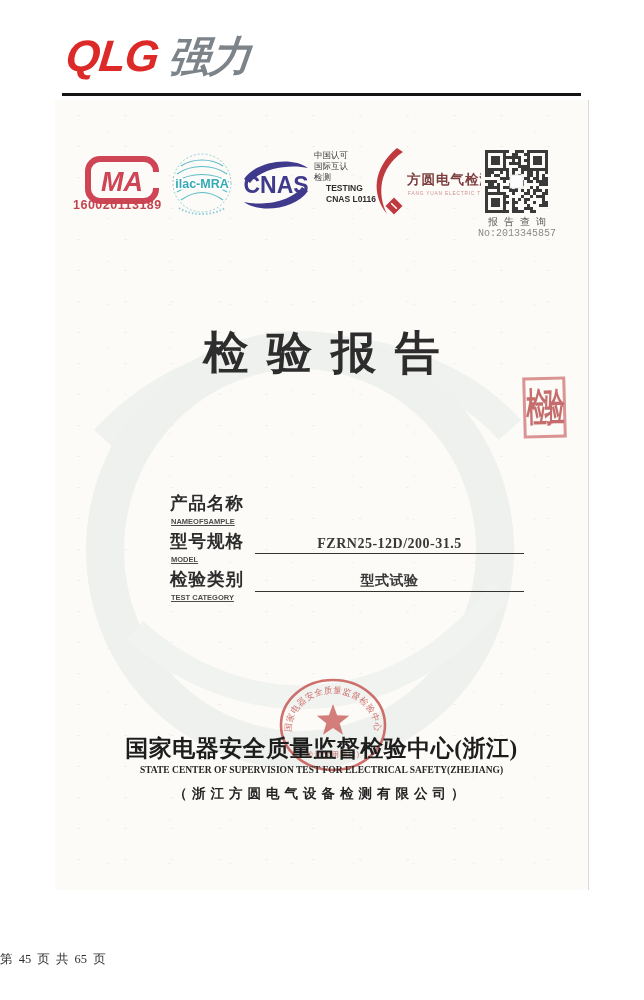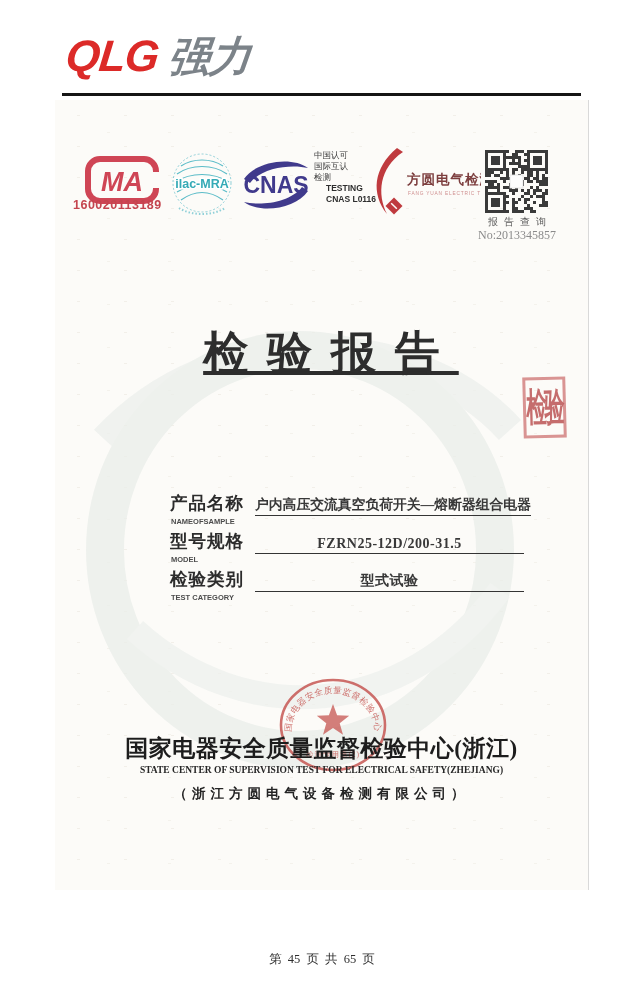"No:2013345857" .qr-number { font-family: Liberation Serif, serif -> Liberation Mono, monospace; font-size: 12px -> 10px }
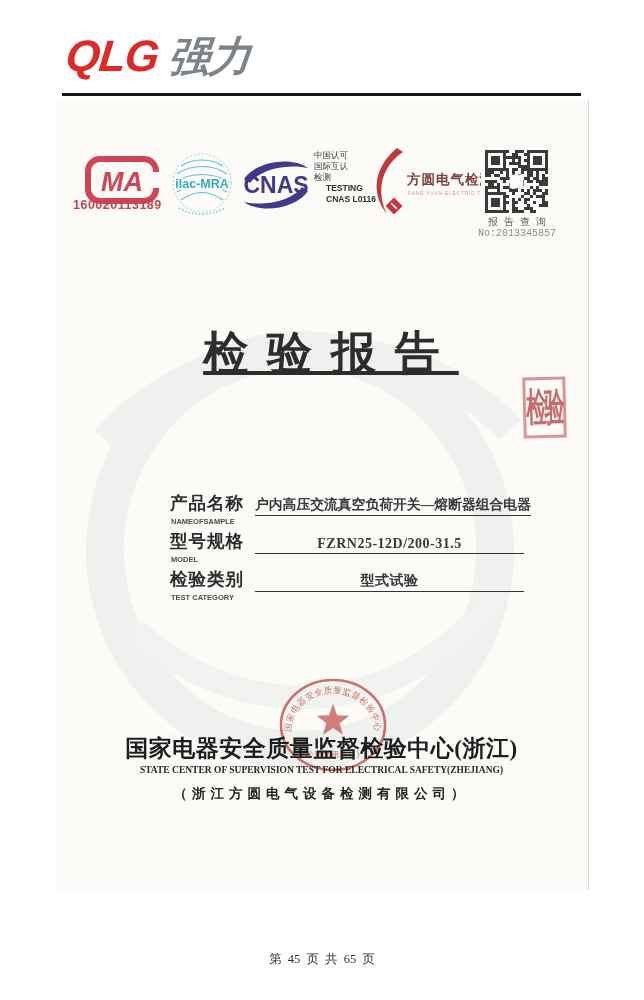"检验报告" .title-cn { text-decoration: underline -> none }
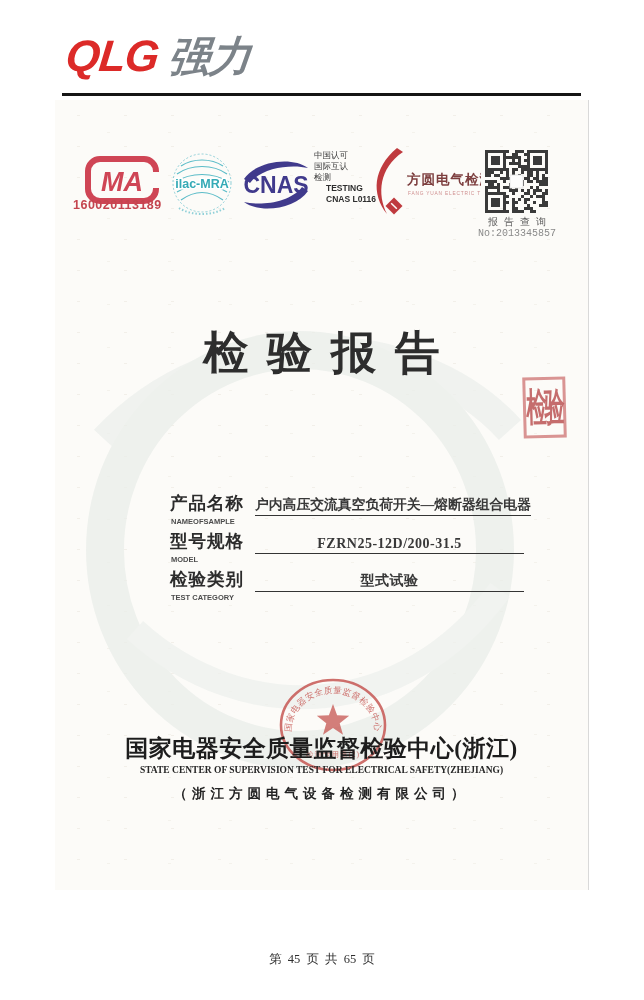"户内高压交流真空负荷开关—熔断器组合电器" div.fline { html: <div> <span>户内高压交流真空负荷开关—熔断器组合电器</span> </div> -> none }
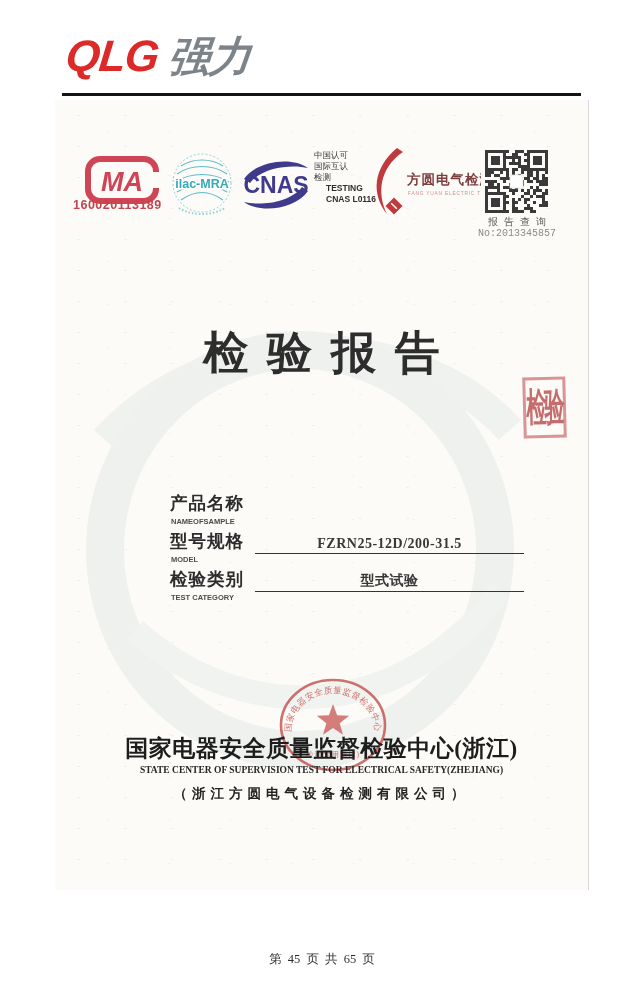"NAMEOFSAMPLE" .fsub { text-decoration: none -> underline }
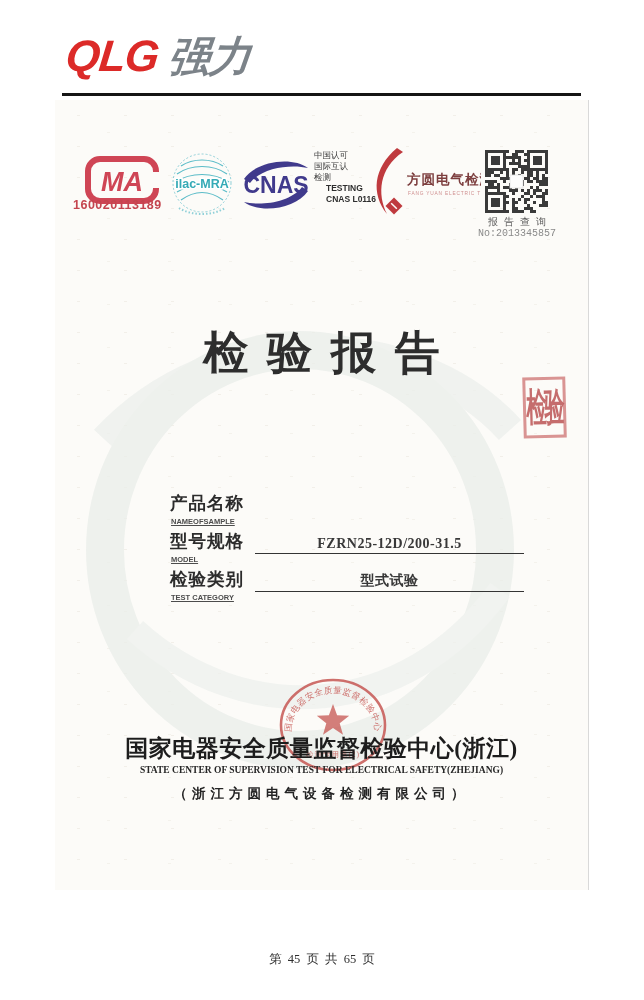"第 45 页 共 65" .footer { text-align: center -> left }
